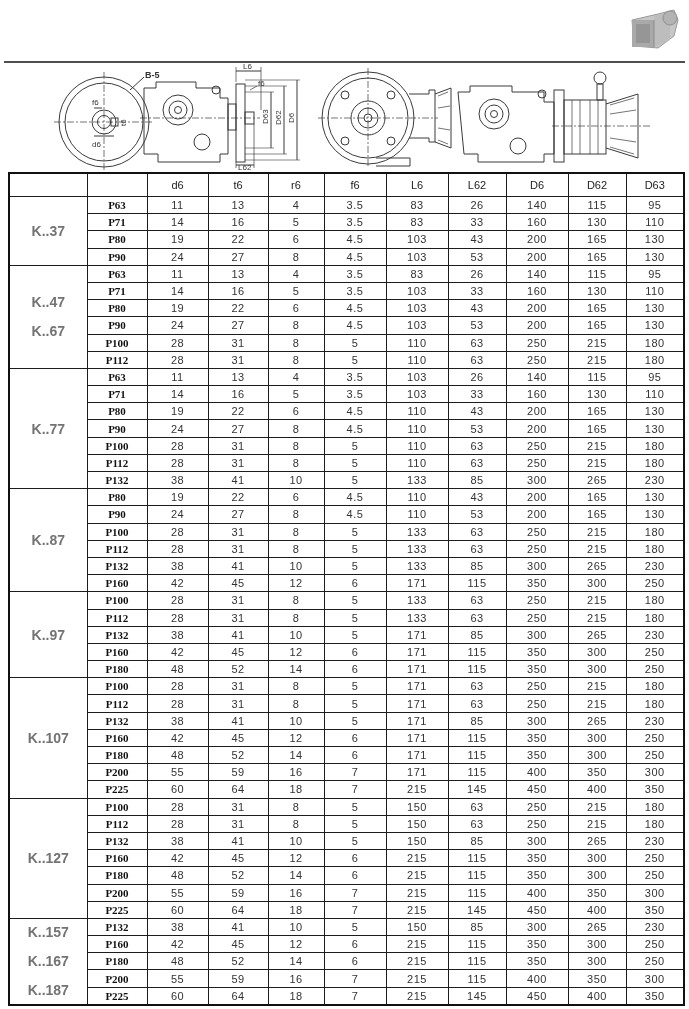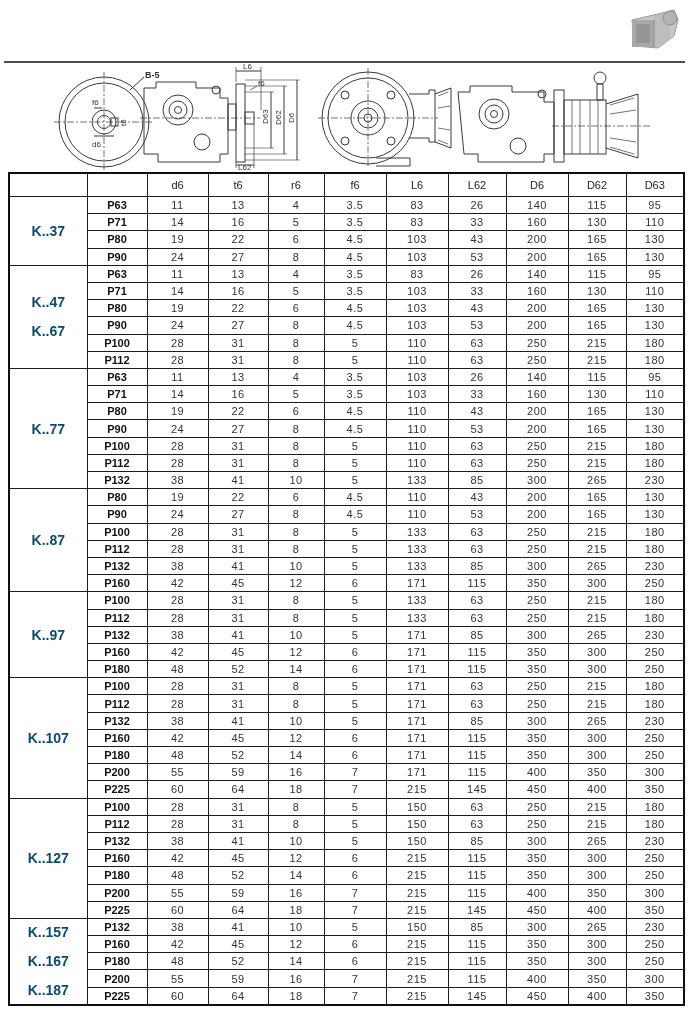"P63" td.size-cell { font-family: none -> Liberation Serif, serif }
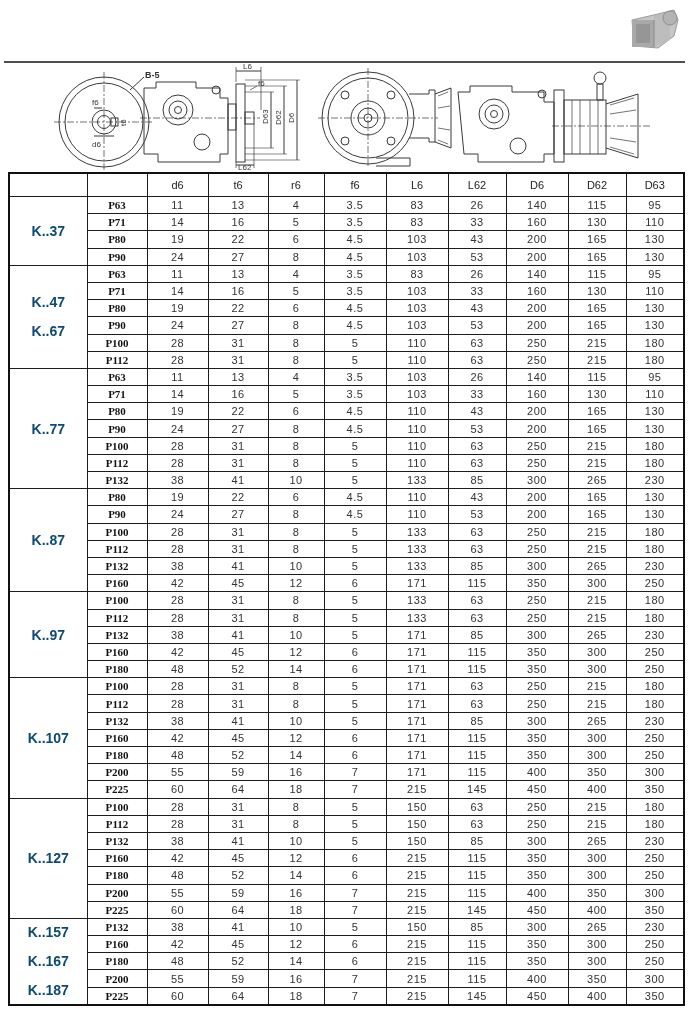"K..37" td.group-cell { color: #0c4a6e -> #737373 }
